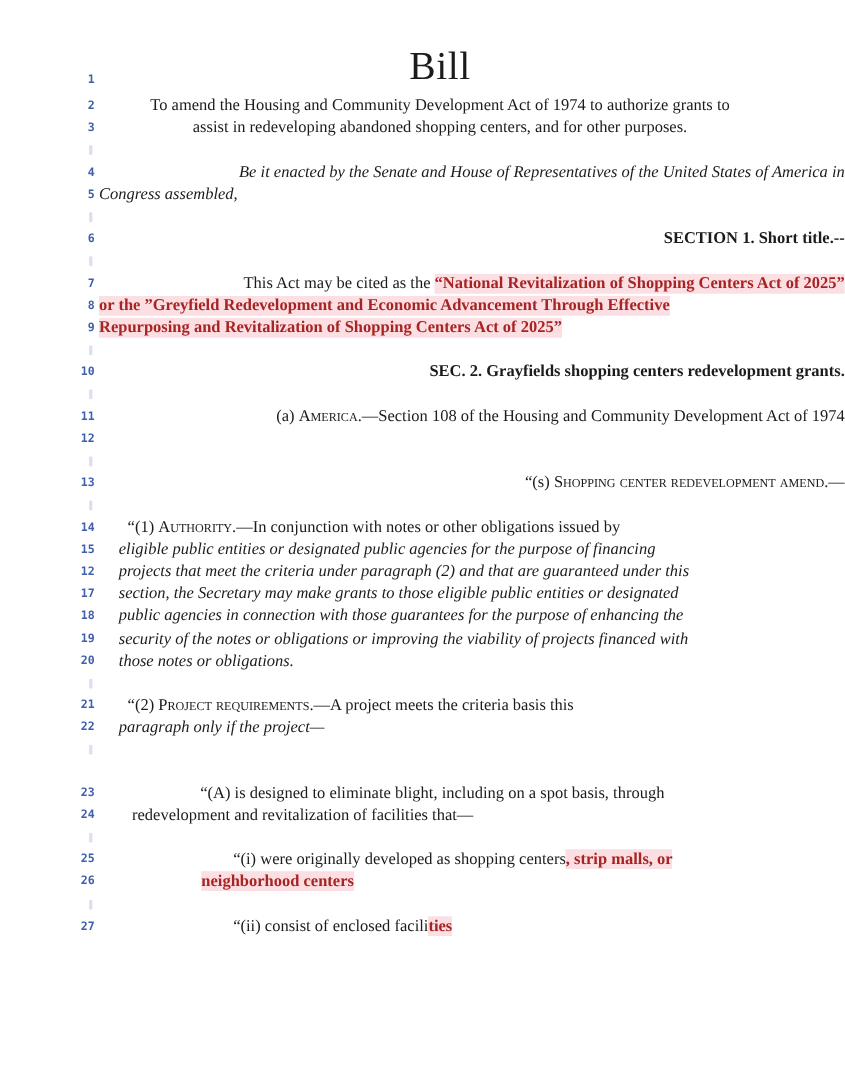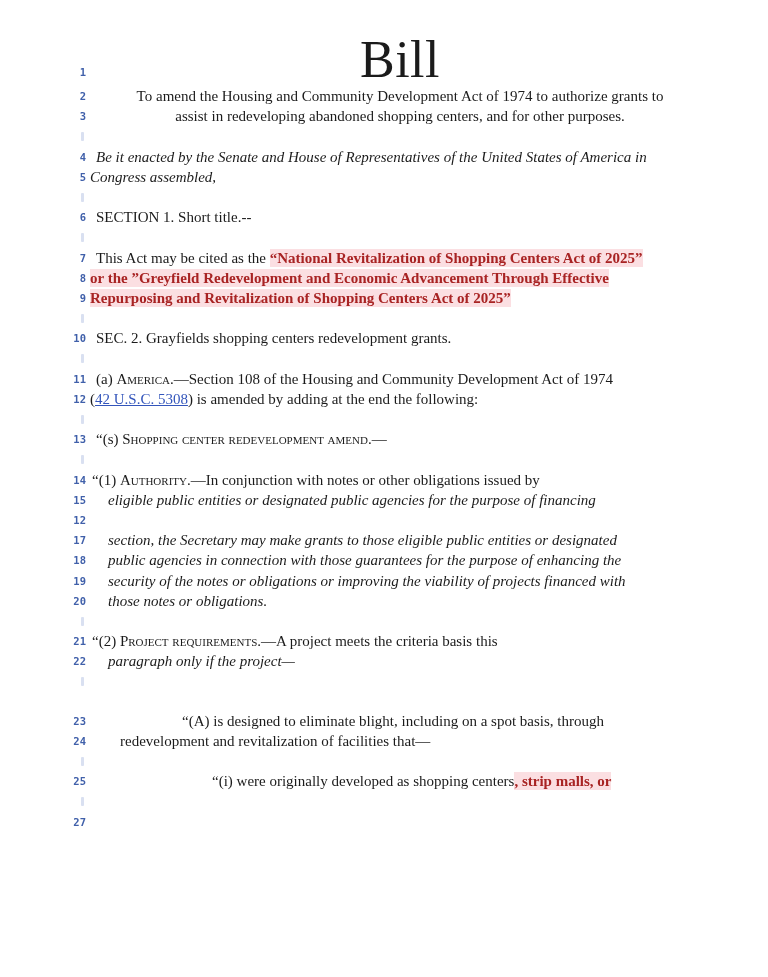"Bill" .k-doc-title { font-size: 52px -> 36px }
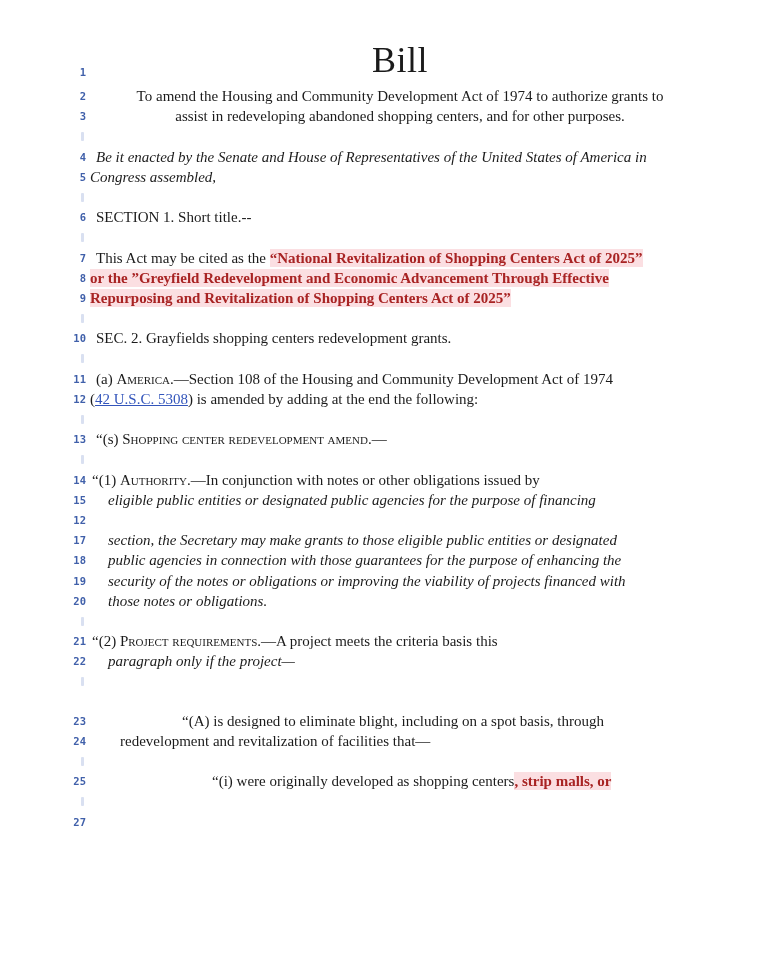"Be it enacted by the" .k-p { text-align: none -> right }
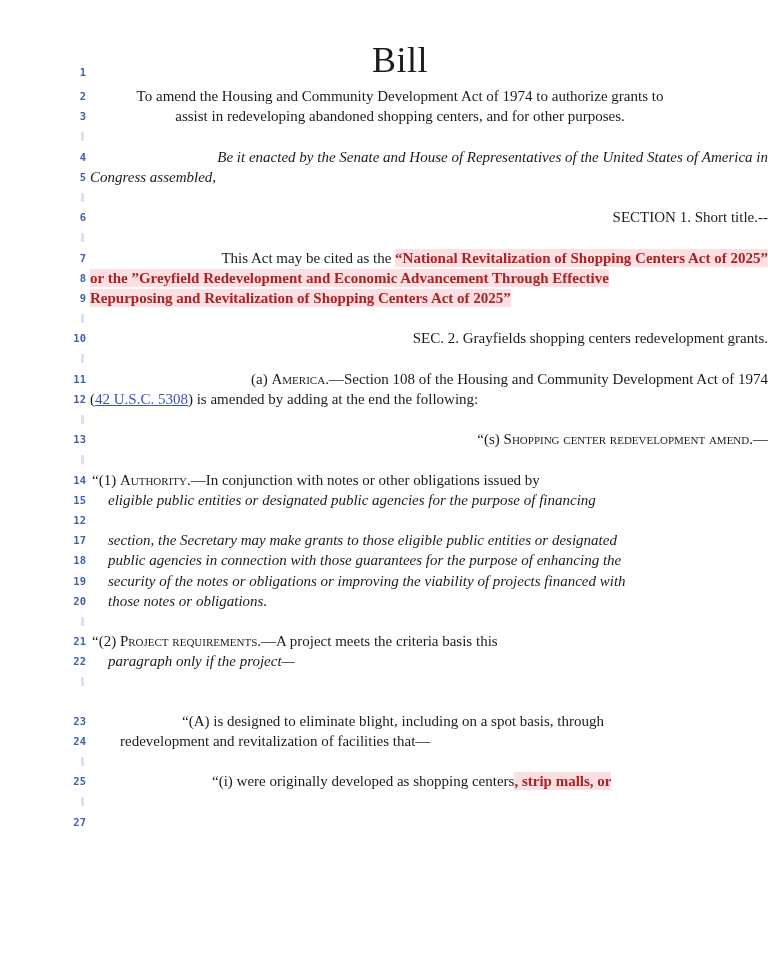"SECTION 1. Short title.--" .f-b { font-weight: normal -> bold }
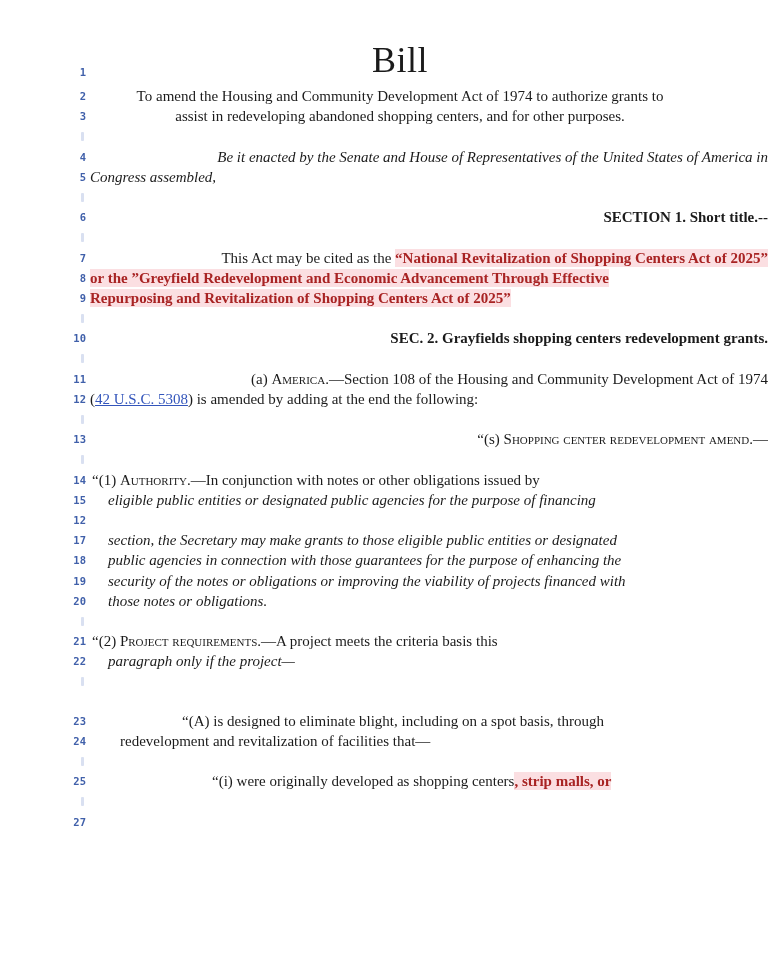"(42 U.S.C. 5308) is amended" span.txt { html: <span><span>(</span><span>42 U.S.C. 5308</span><span>) is amended by adding at the end the following:</span></span> -> none }
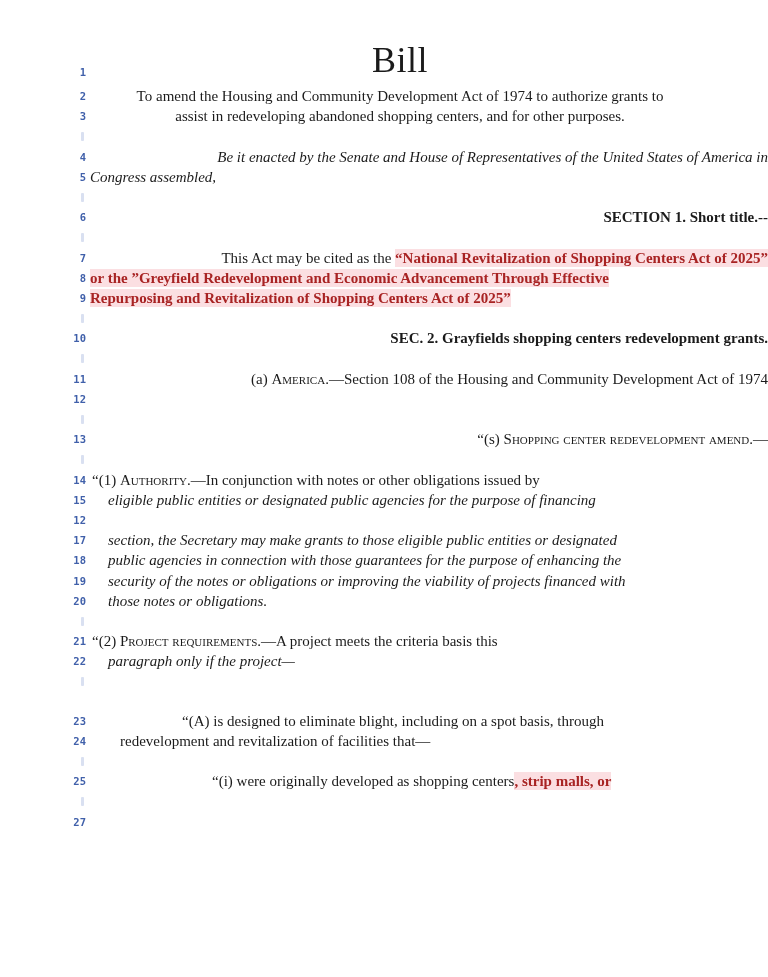"“(1) Authority.—In conjunction with" .k-l1f { margin-left: 92px -> 116px }
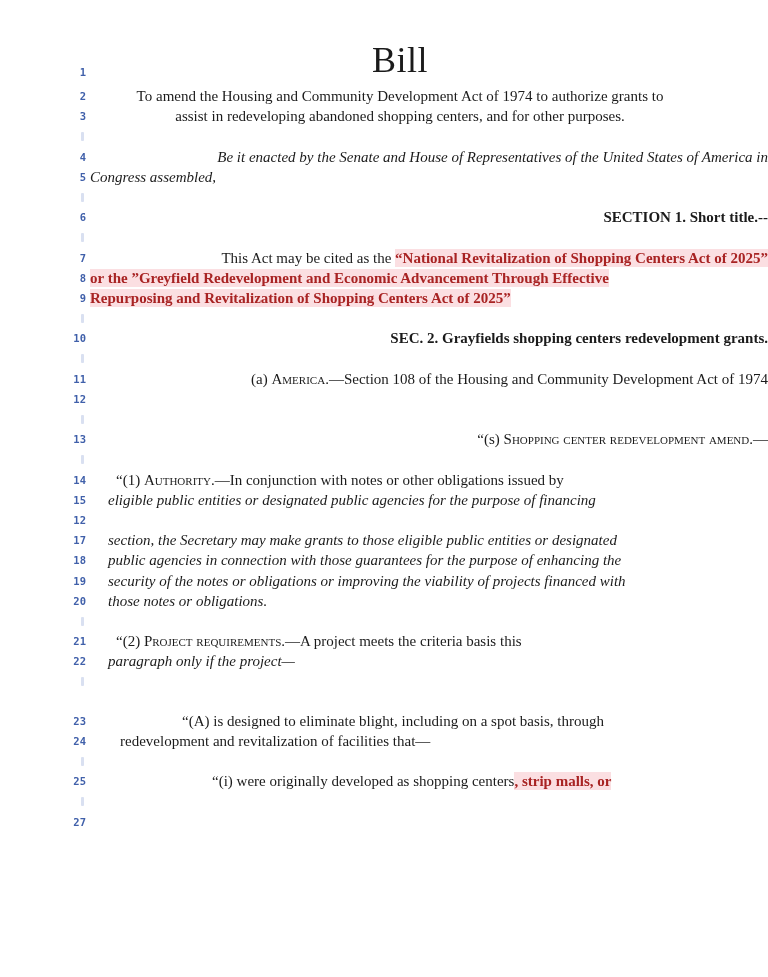"projects that meet the criteria" span.txt { html: none -> <span><span>projects that meet the criteria under paragraph (2) and that are guaranteed under this</span></span> }
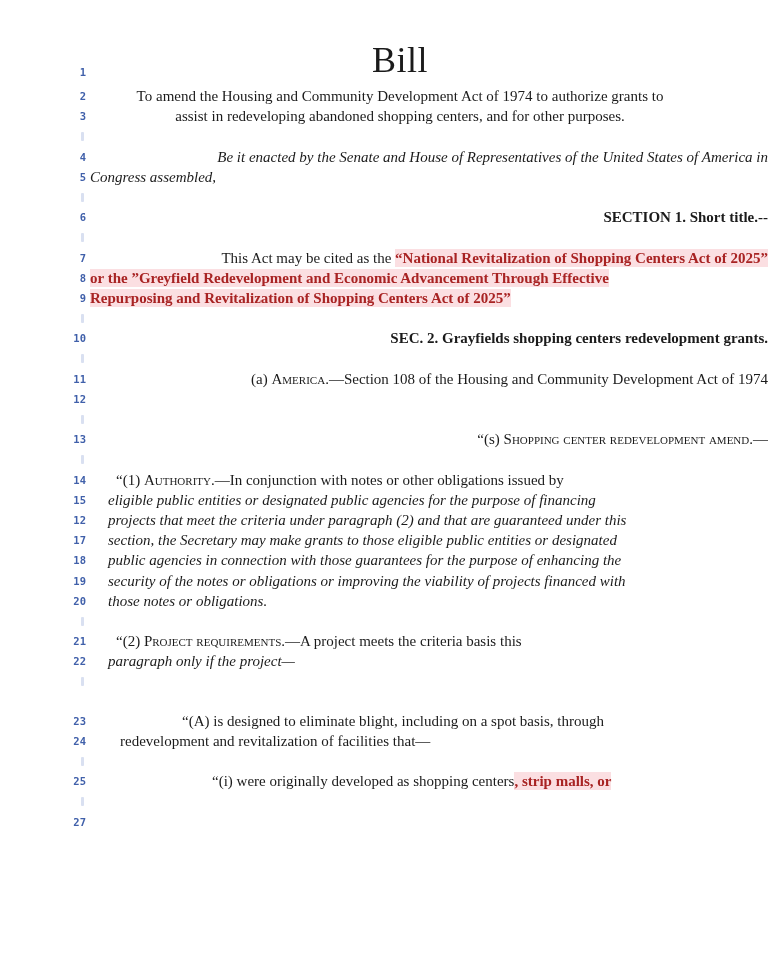"26" div.row { html: none -> <div> <span>26</span> <span><span>neighborhood centers</span></span> </div> }
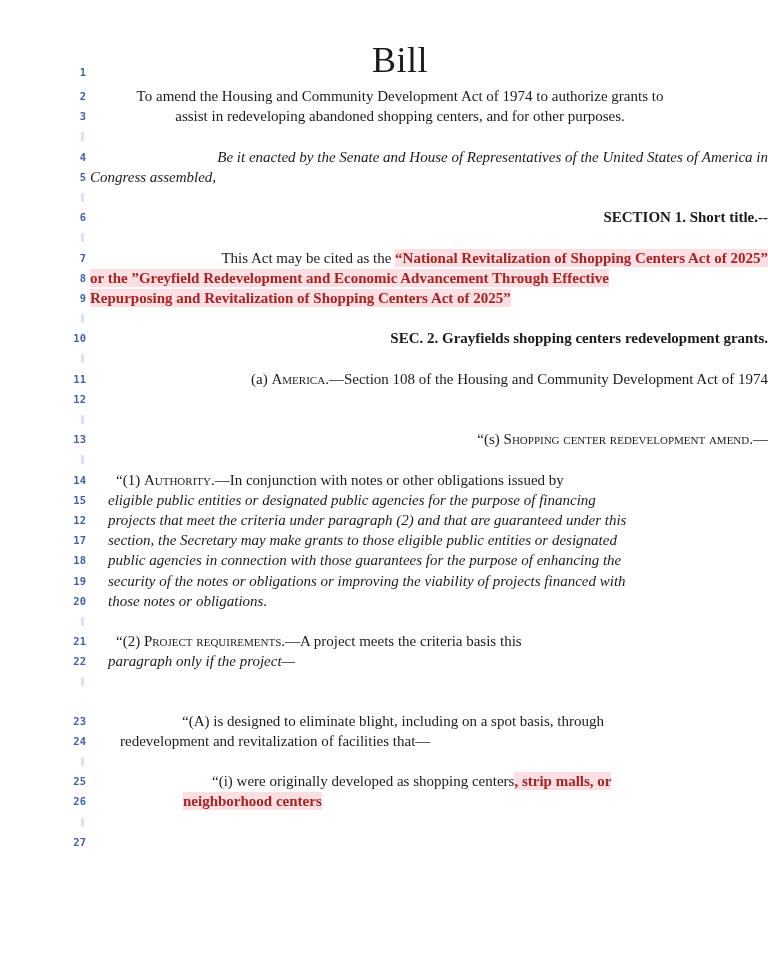"“(ii) consist of enclosed facilities" span.txt { html: none -> <span><span>“(ii) consist of enclosed facili</span><span>ties</span></span> }
